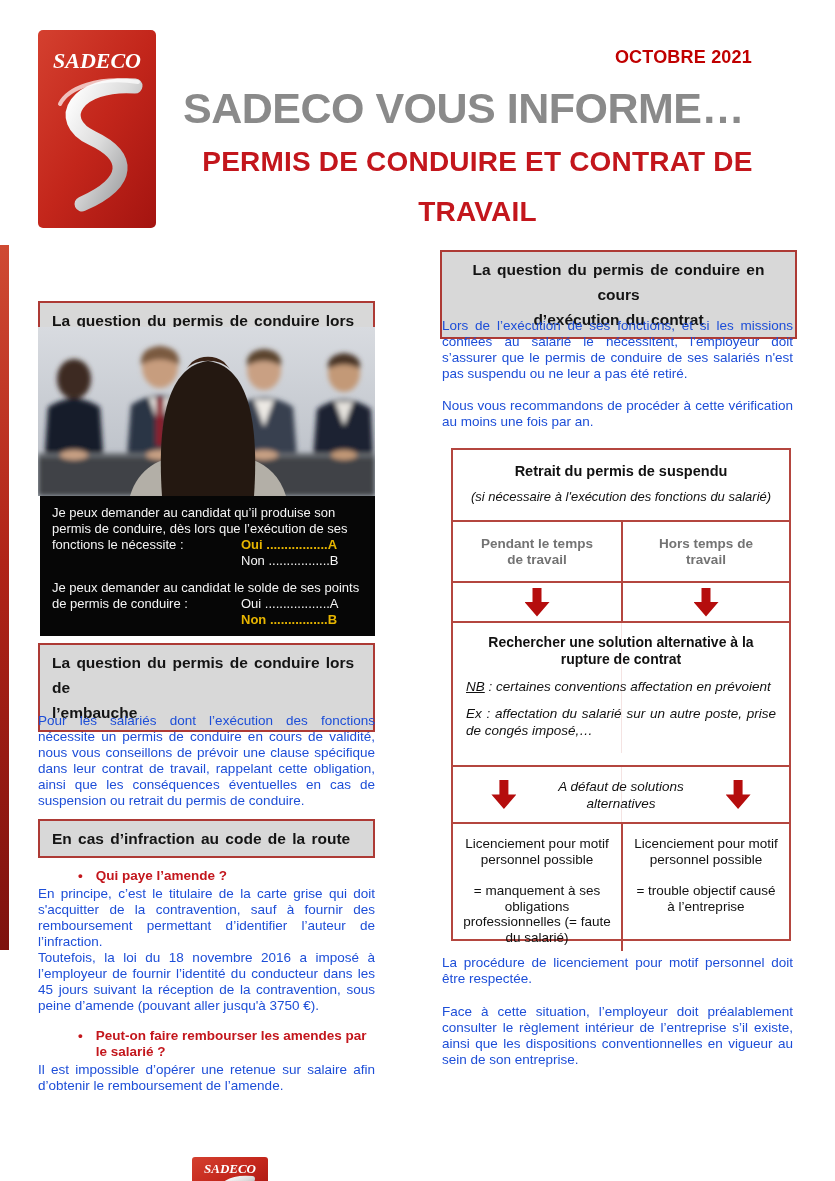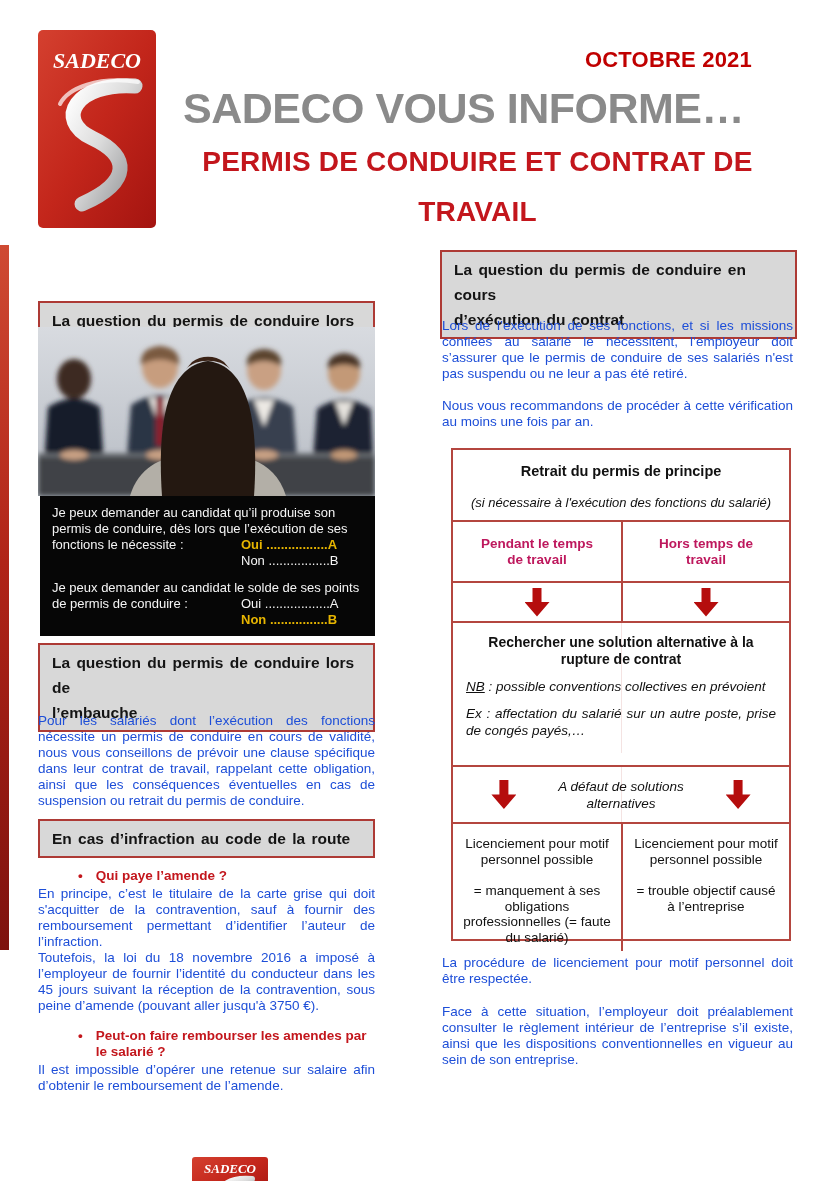"OCTOBRE 2021" .date { font-size: 22px -> 18px }
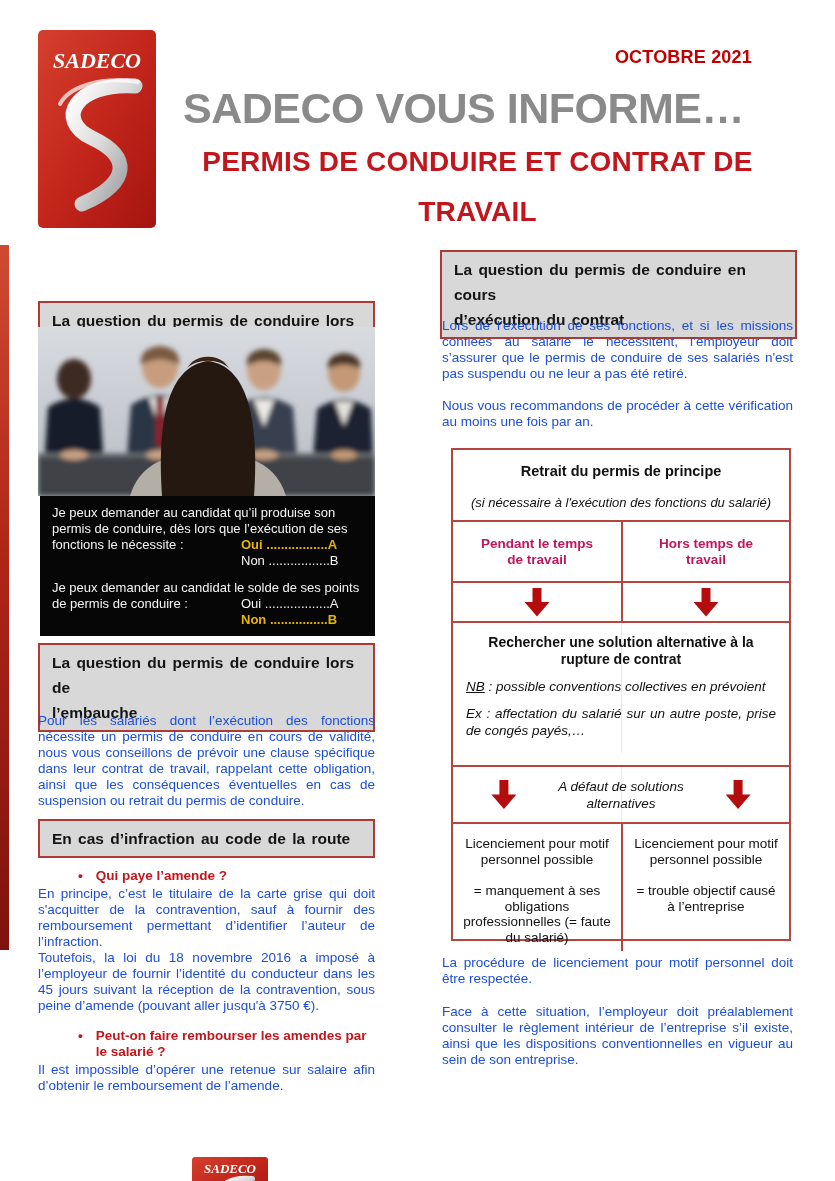"La question du permis de conduire en" .boxR { text-align: none -> center }
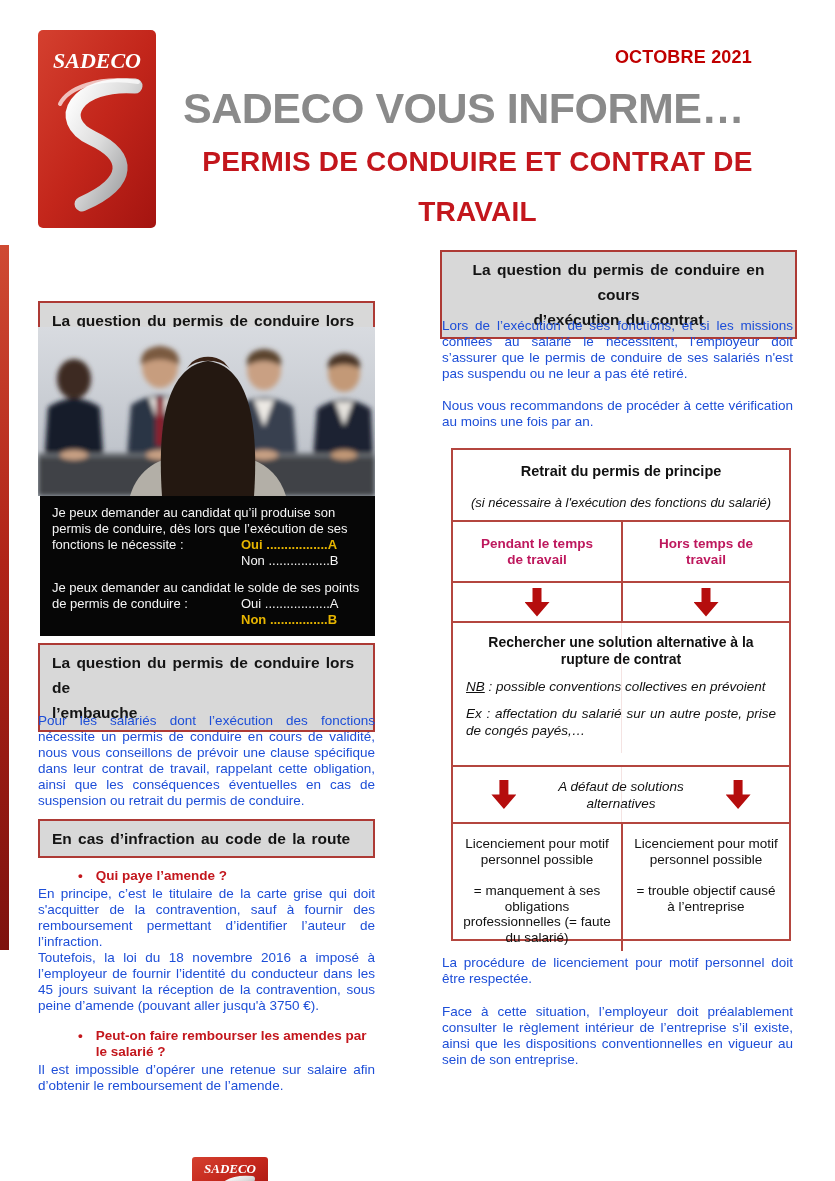"Retrait du permis de principe" div.ft-title { text: principe -> suspendu }
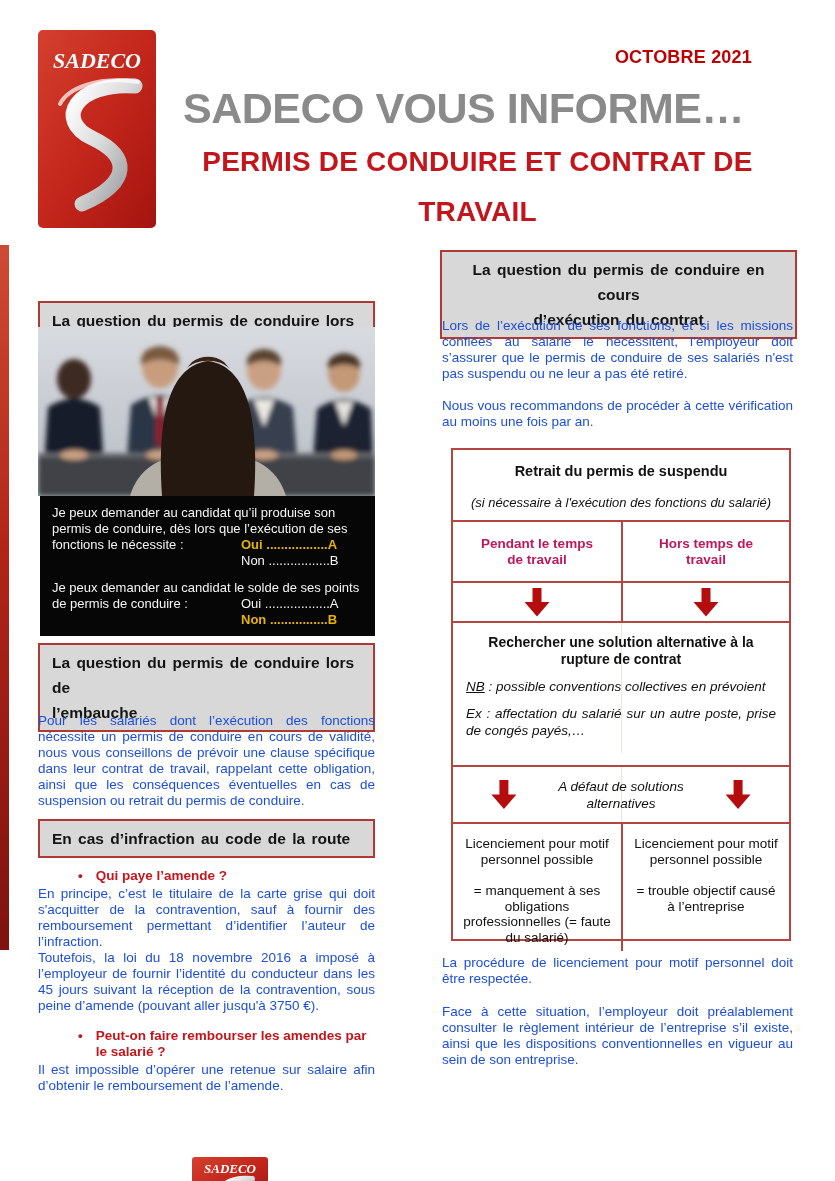"(si nécessaire à l'exécution des" .ft-sub { margin-top: 16px -> 10px }
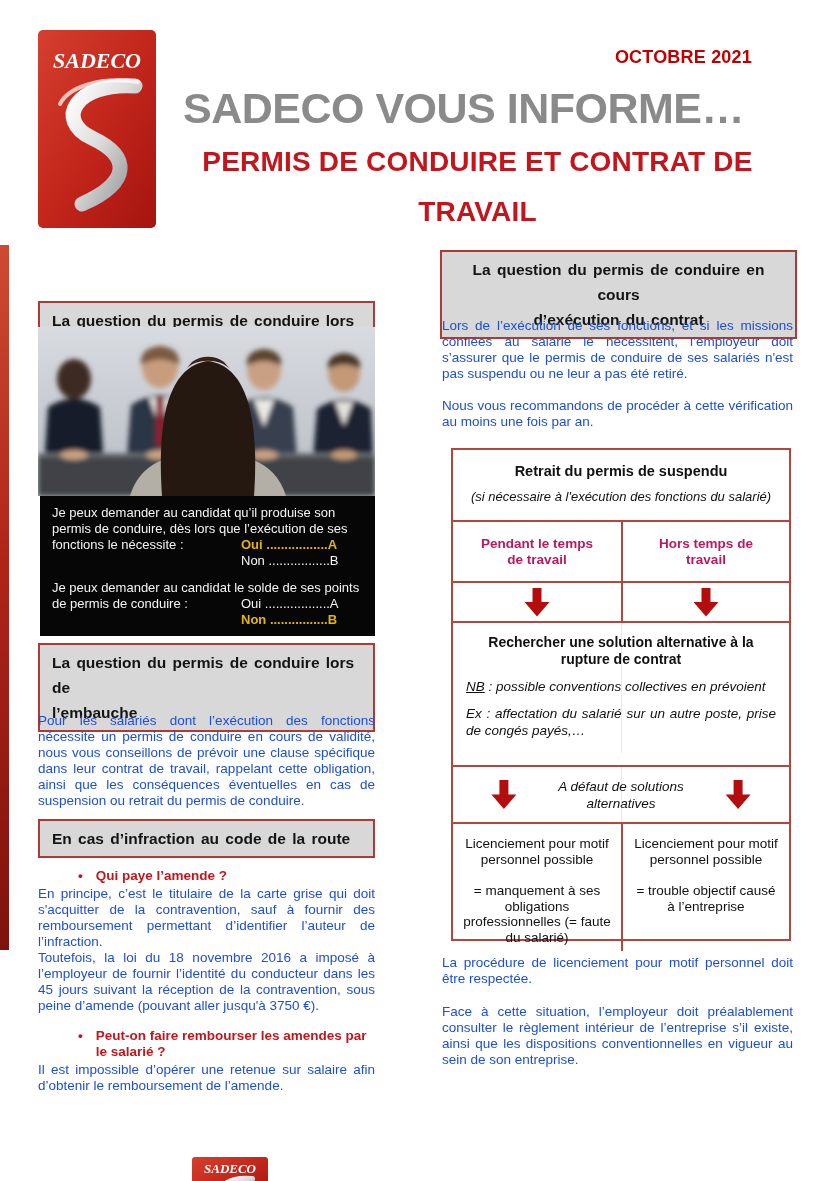"Pendant le temps de travail" .tr2 .cell { color: #be185d -> #737373 }
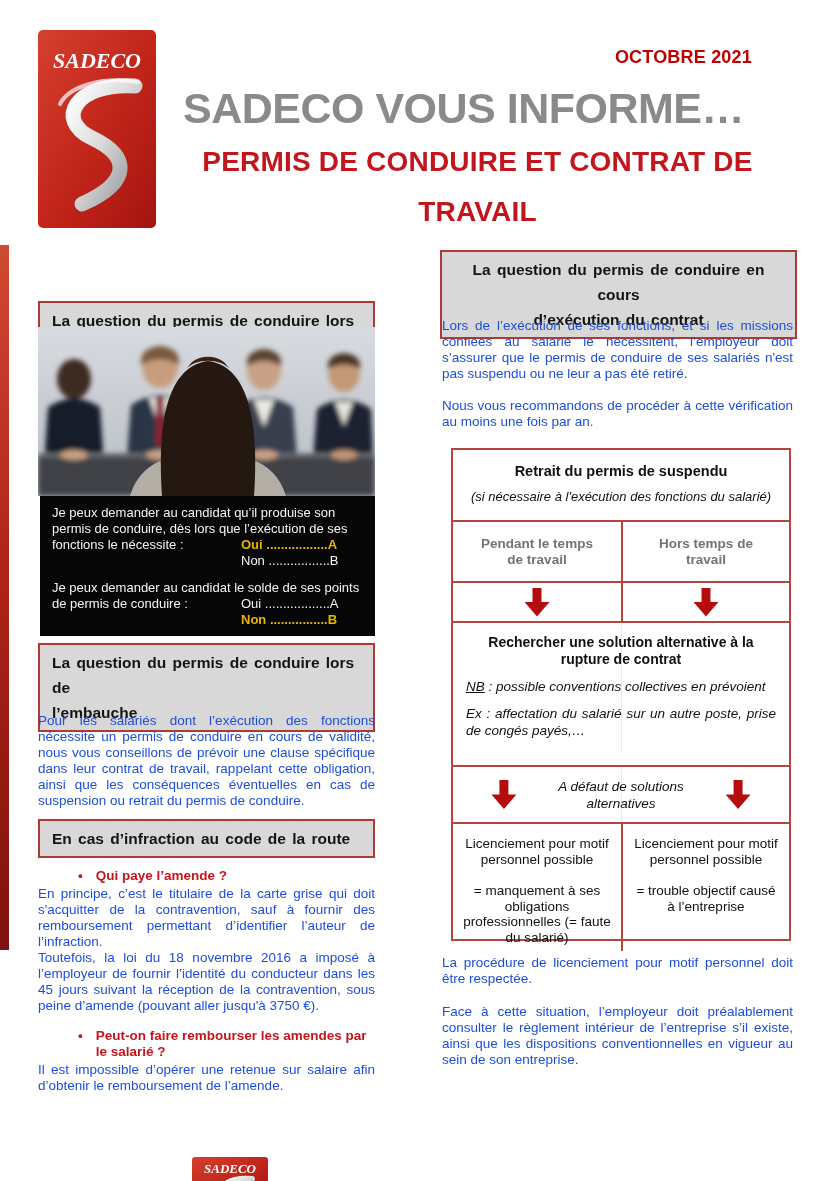": possible conventions collectives en" span { text: possible conventions collectives -> certaines conventions affectation }
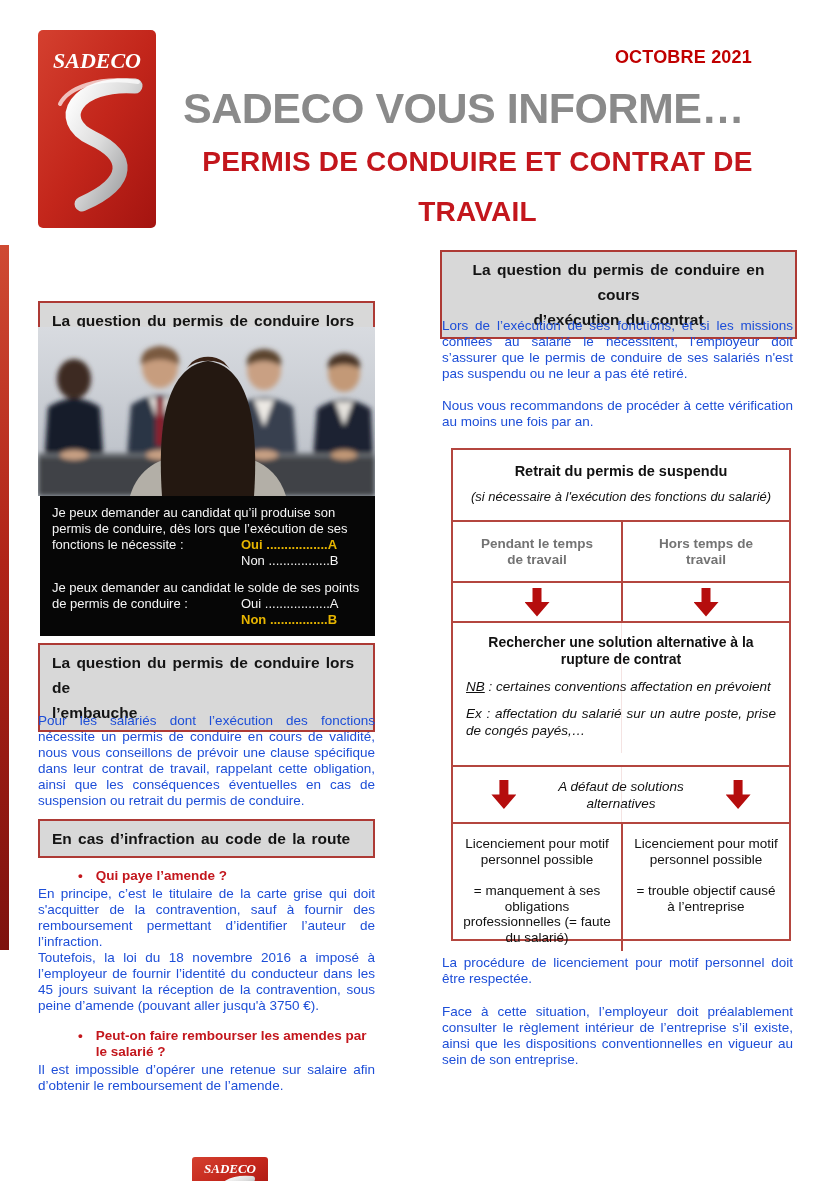"Ex : affectation du salarié" div.ft-ex { text: payés -> imposé }
